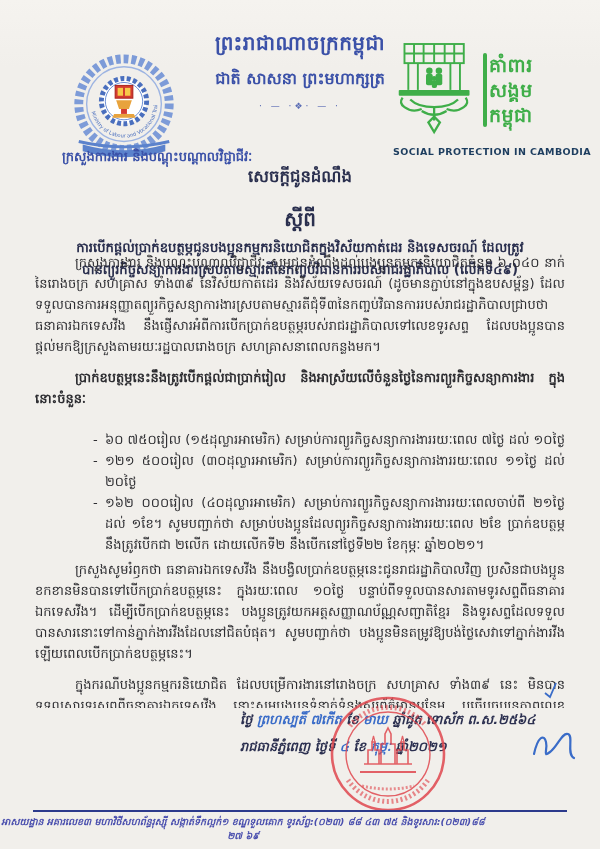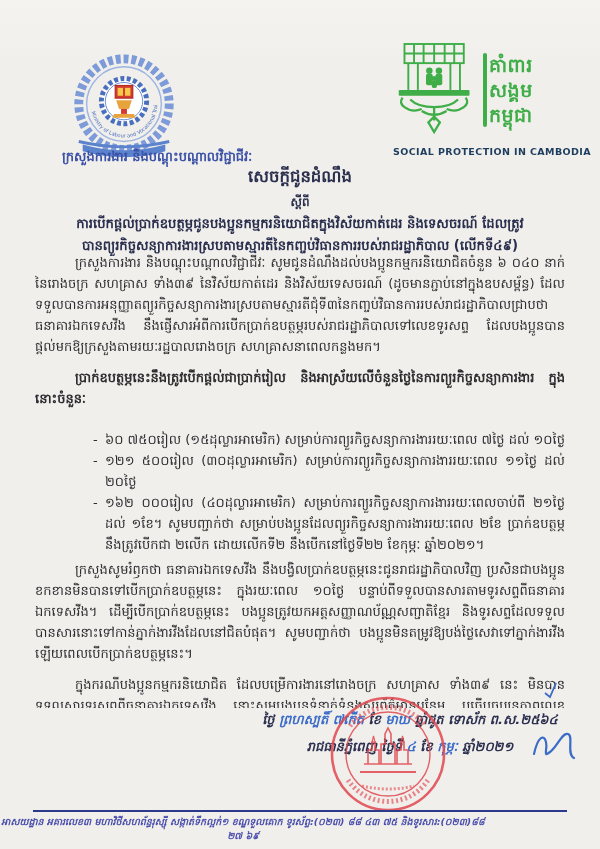"ព្រះរាជាណាចក្រកម្ពុជា" div.hdr-center { html: none -> <div> <div>ព្រះរាជាណាចក្រកម្ពុជា</div> <div>ជាតិ សាសនា ព្រះមហាក្សត្រ</div> <div>· — ·❖· — ·</div> </div> }
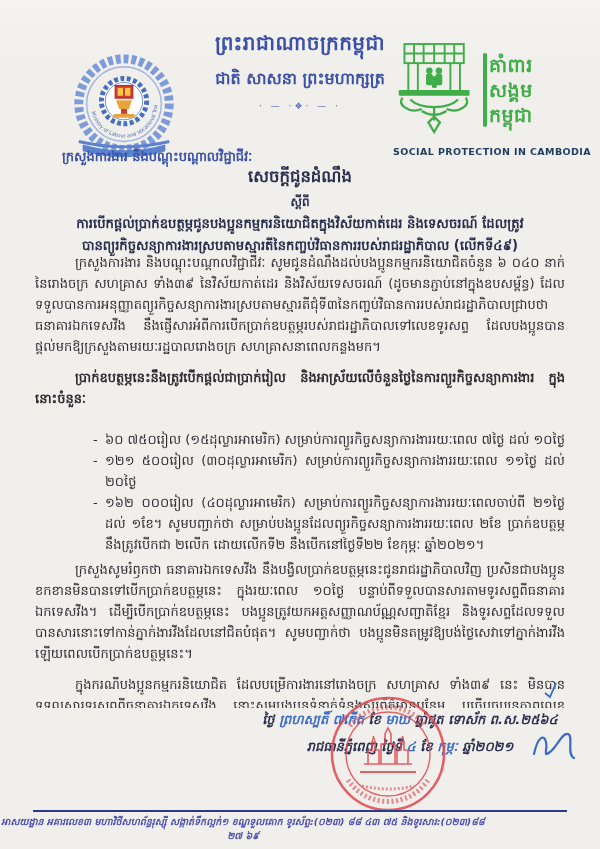"ស្តីពី" .title-blk .t2 { font-size: 12px -> 20px; margin-top: 4px -> 16px }
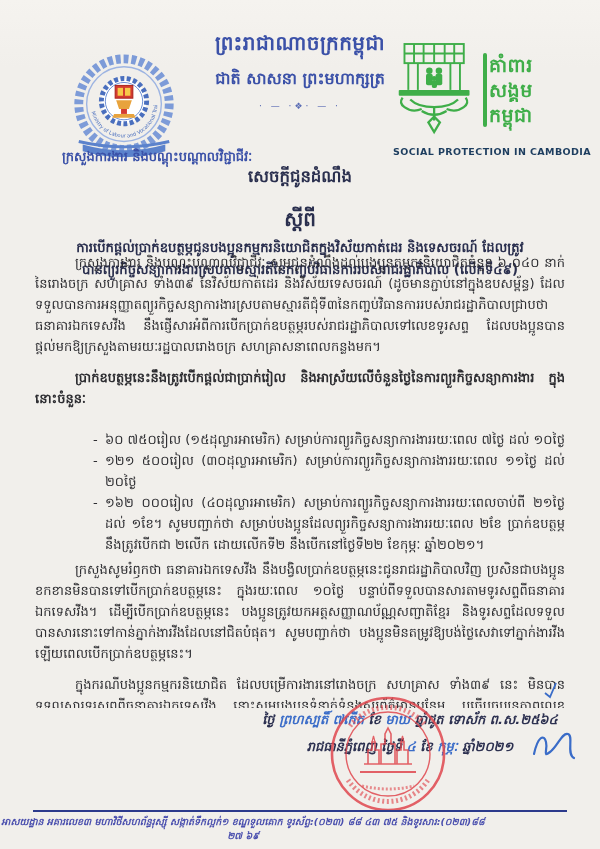"ថ្ងៃ ព្រហស្បតិ៍ ៧កើត ខែ មាឃ" .date-blk { text-align: center -> left }
